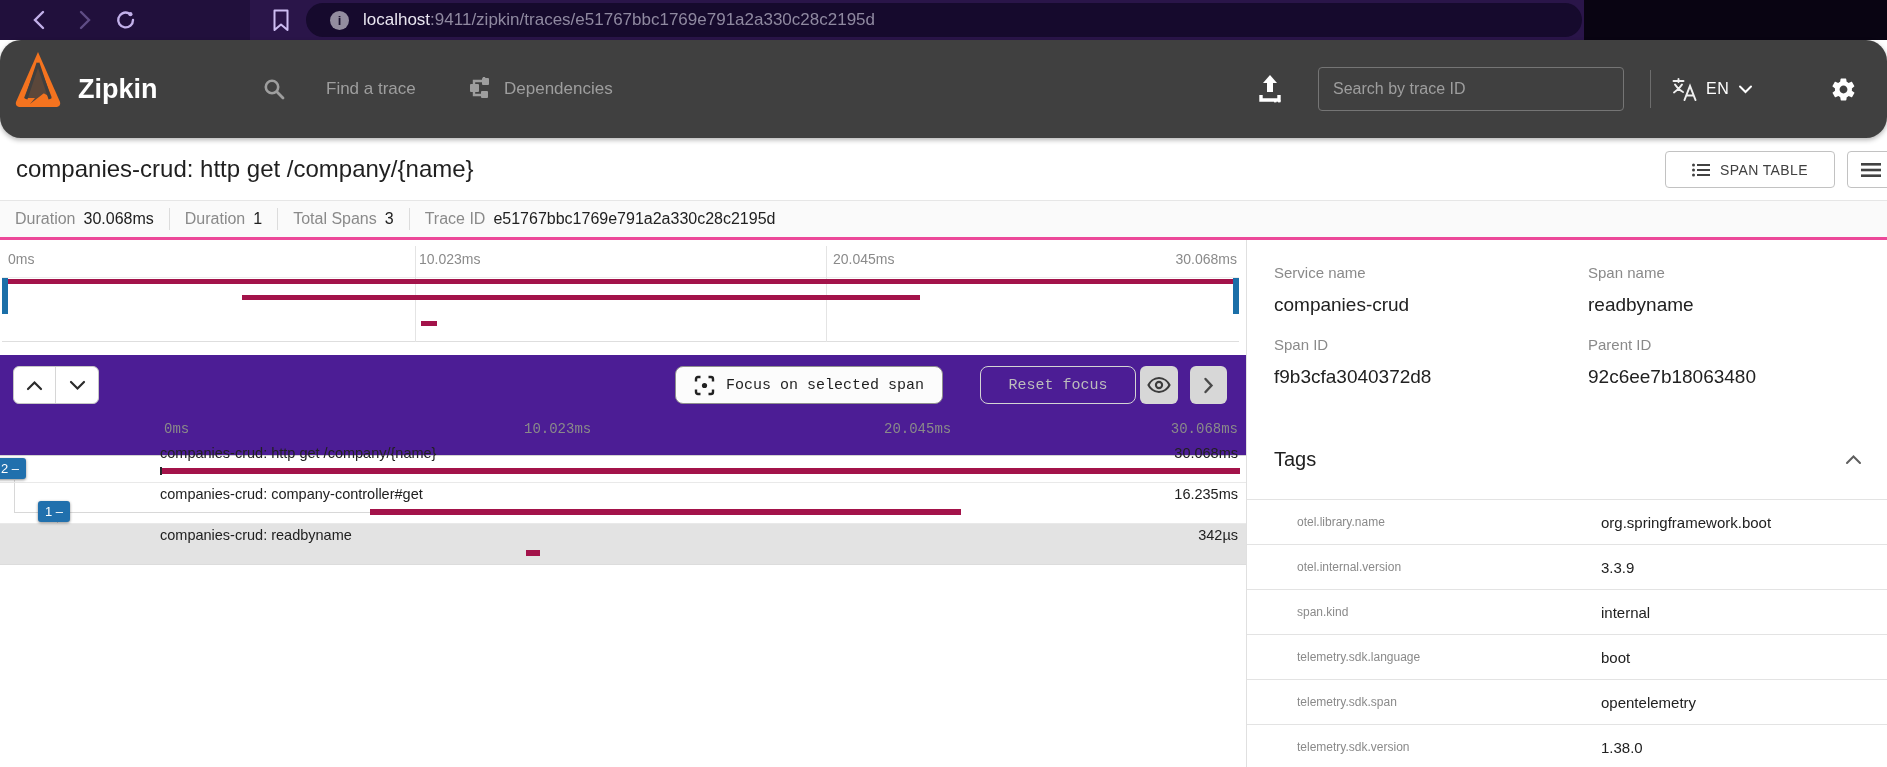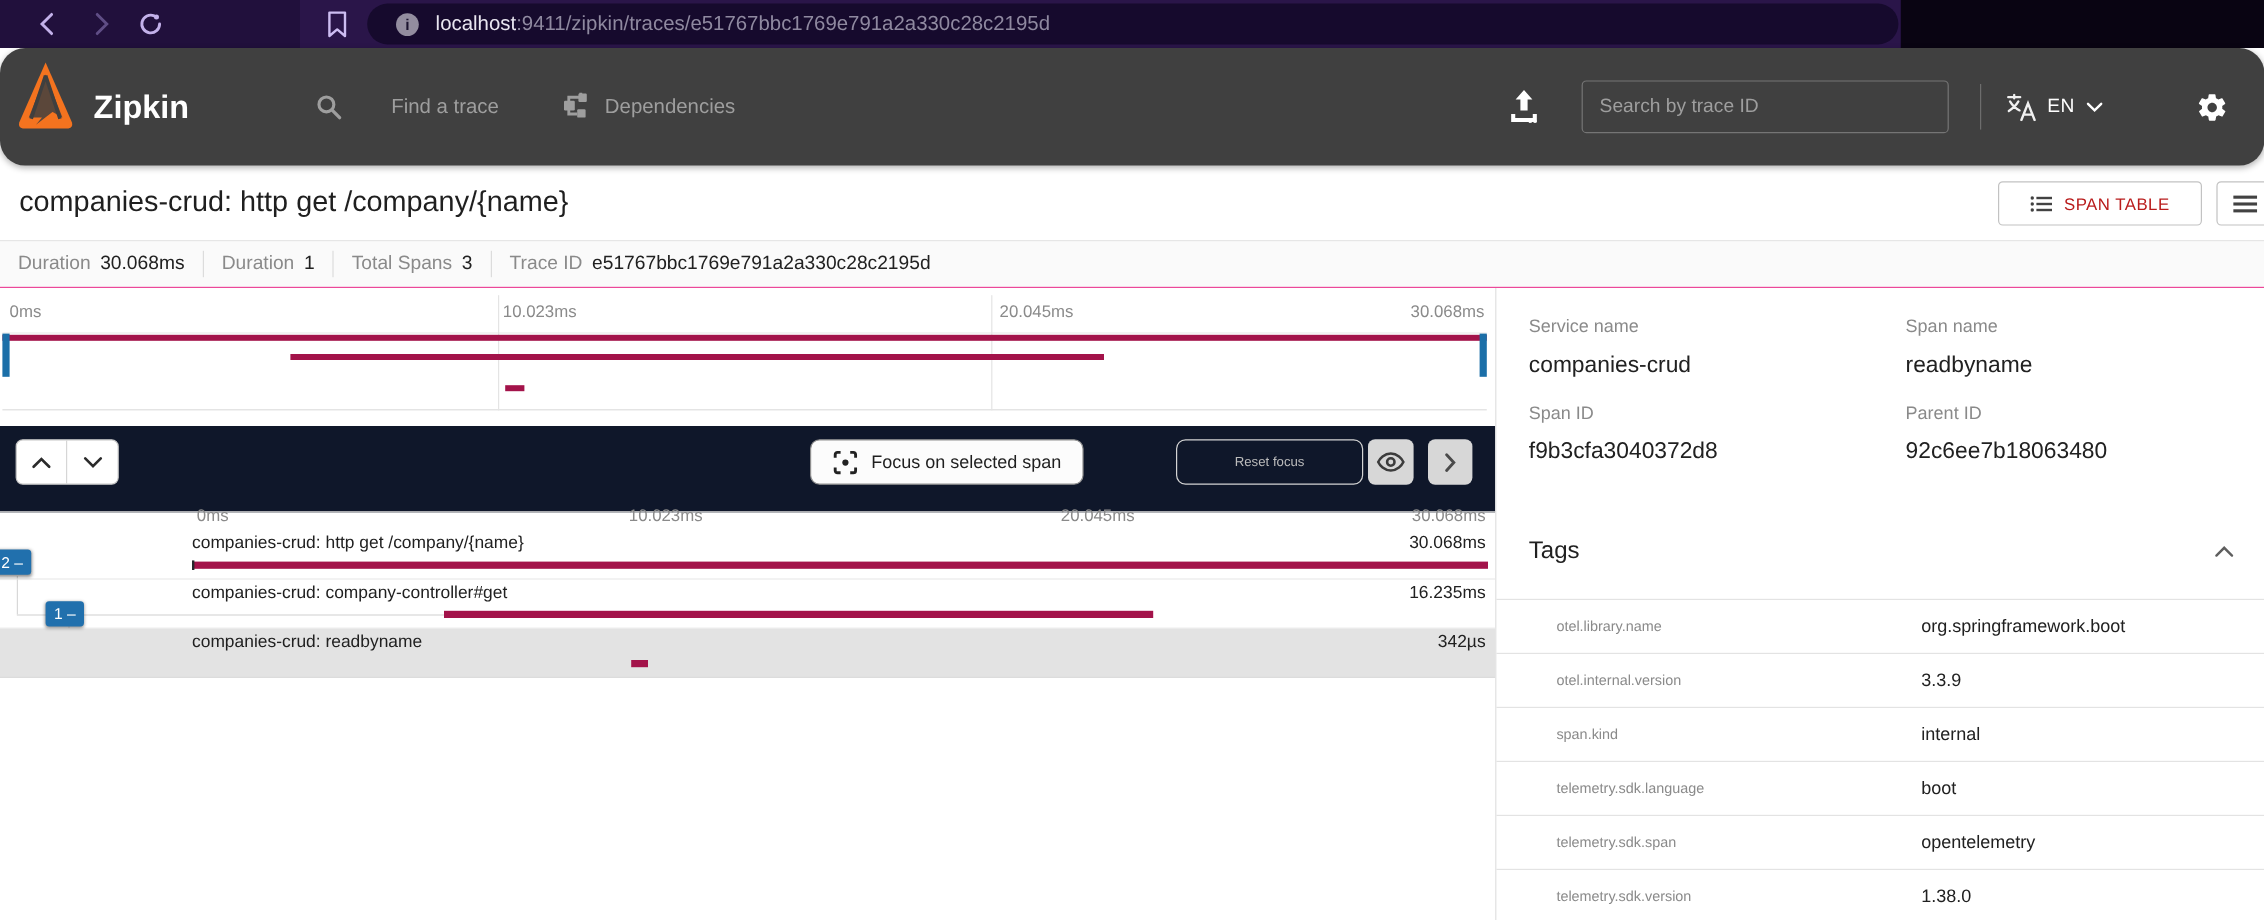"SPAN TABLE" .outline-btn { color: #b91c1c -> #404040 }
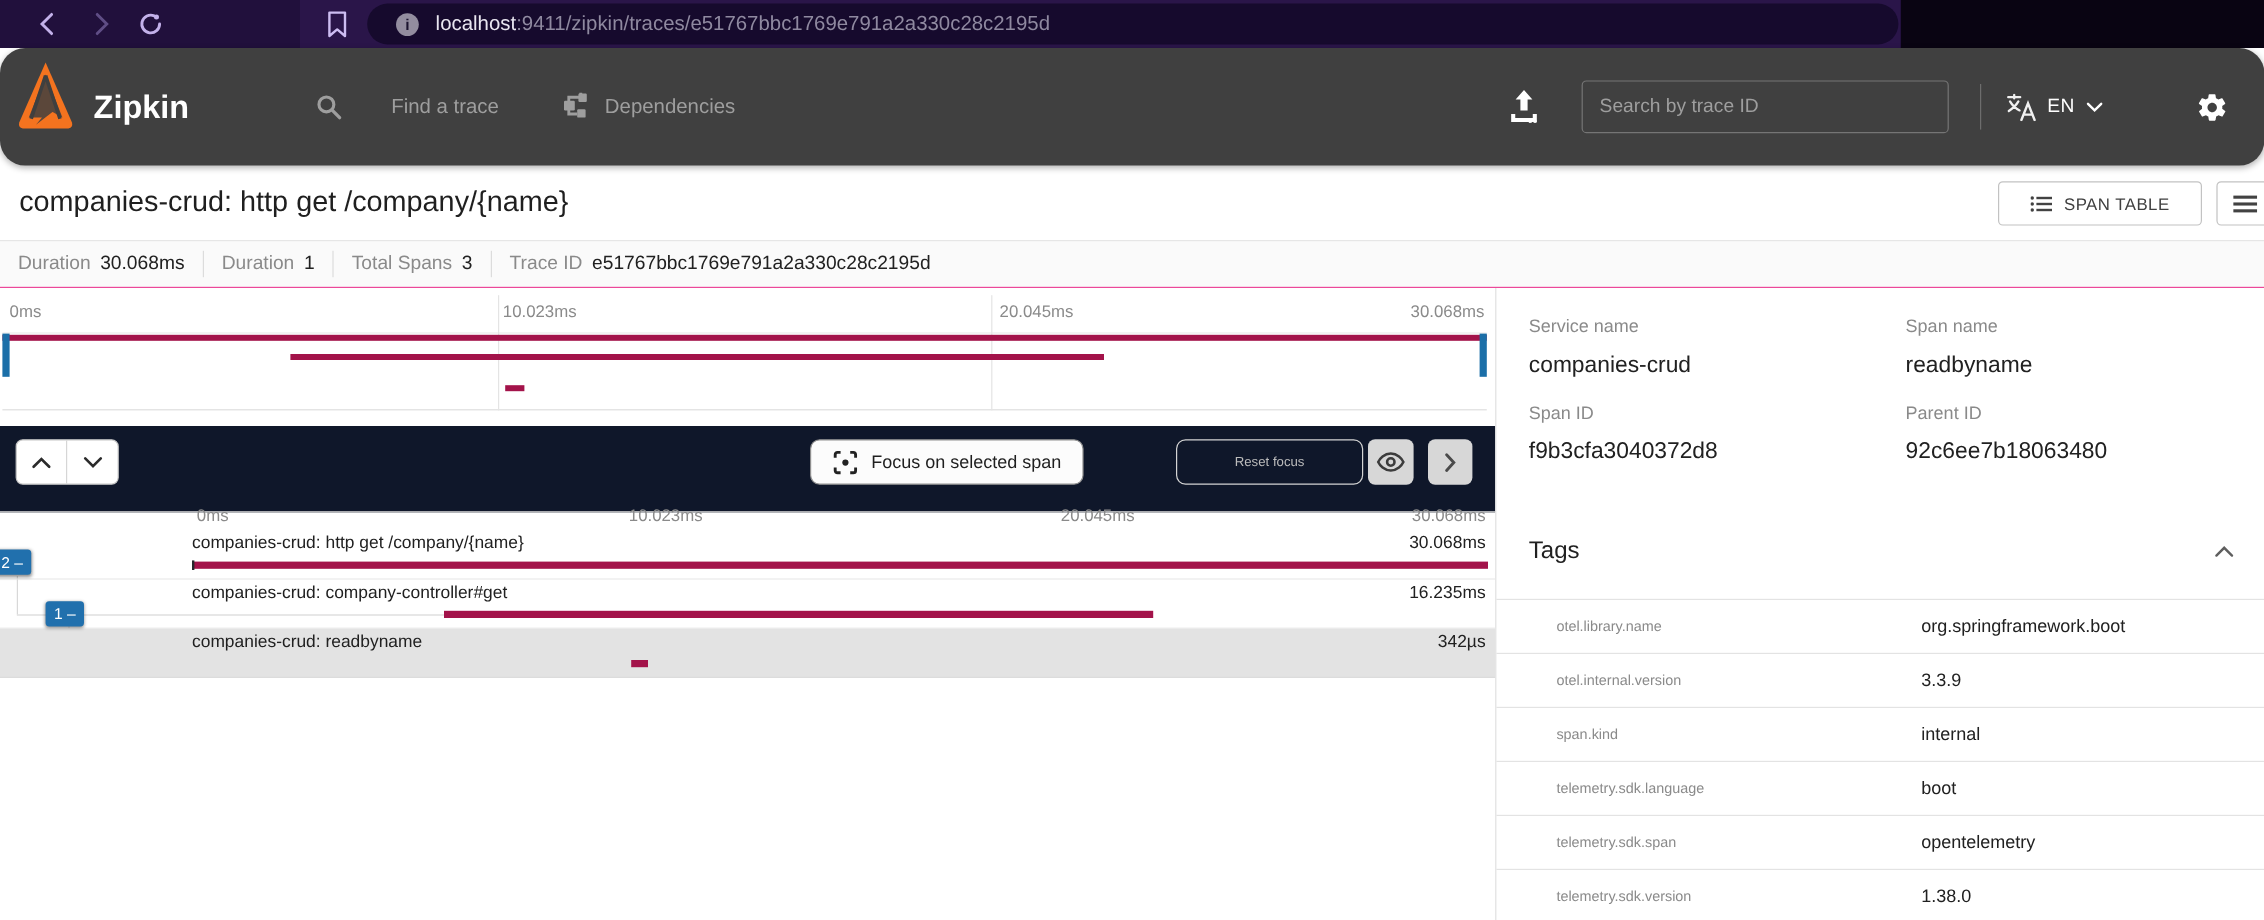"Duration" #summary-bar { border-bottom: 1px solid #ec4899 -> 3px solid #ec4899 }
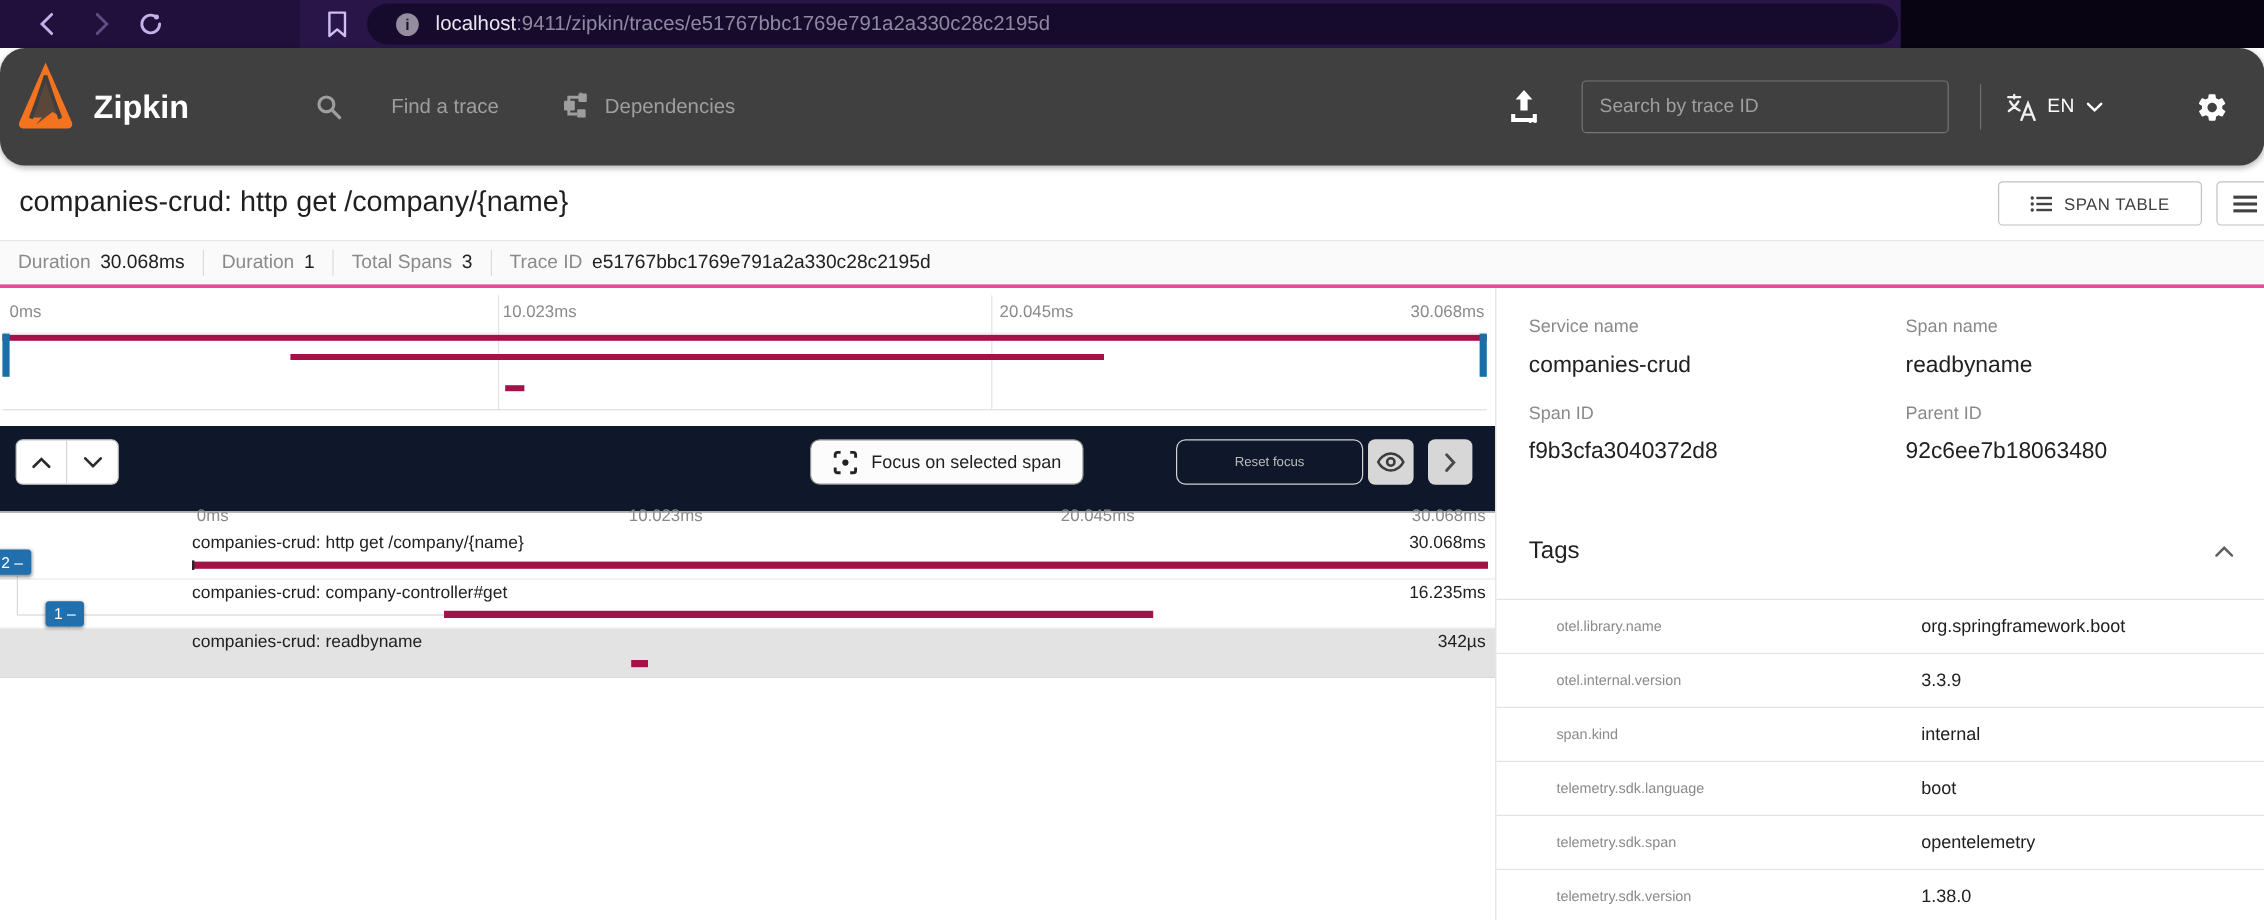"Focus on selected span" #controls-strip { background: #0f172a -> #4c1d95; font-family: none -> Liberation Mono, monospace; height: 72px -> 101px }
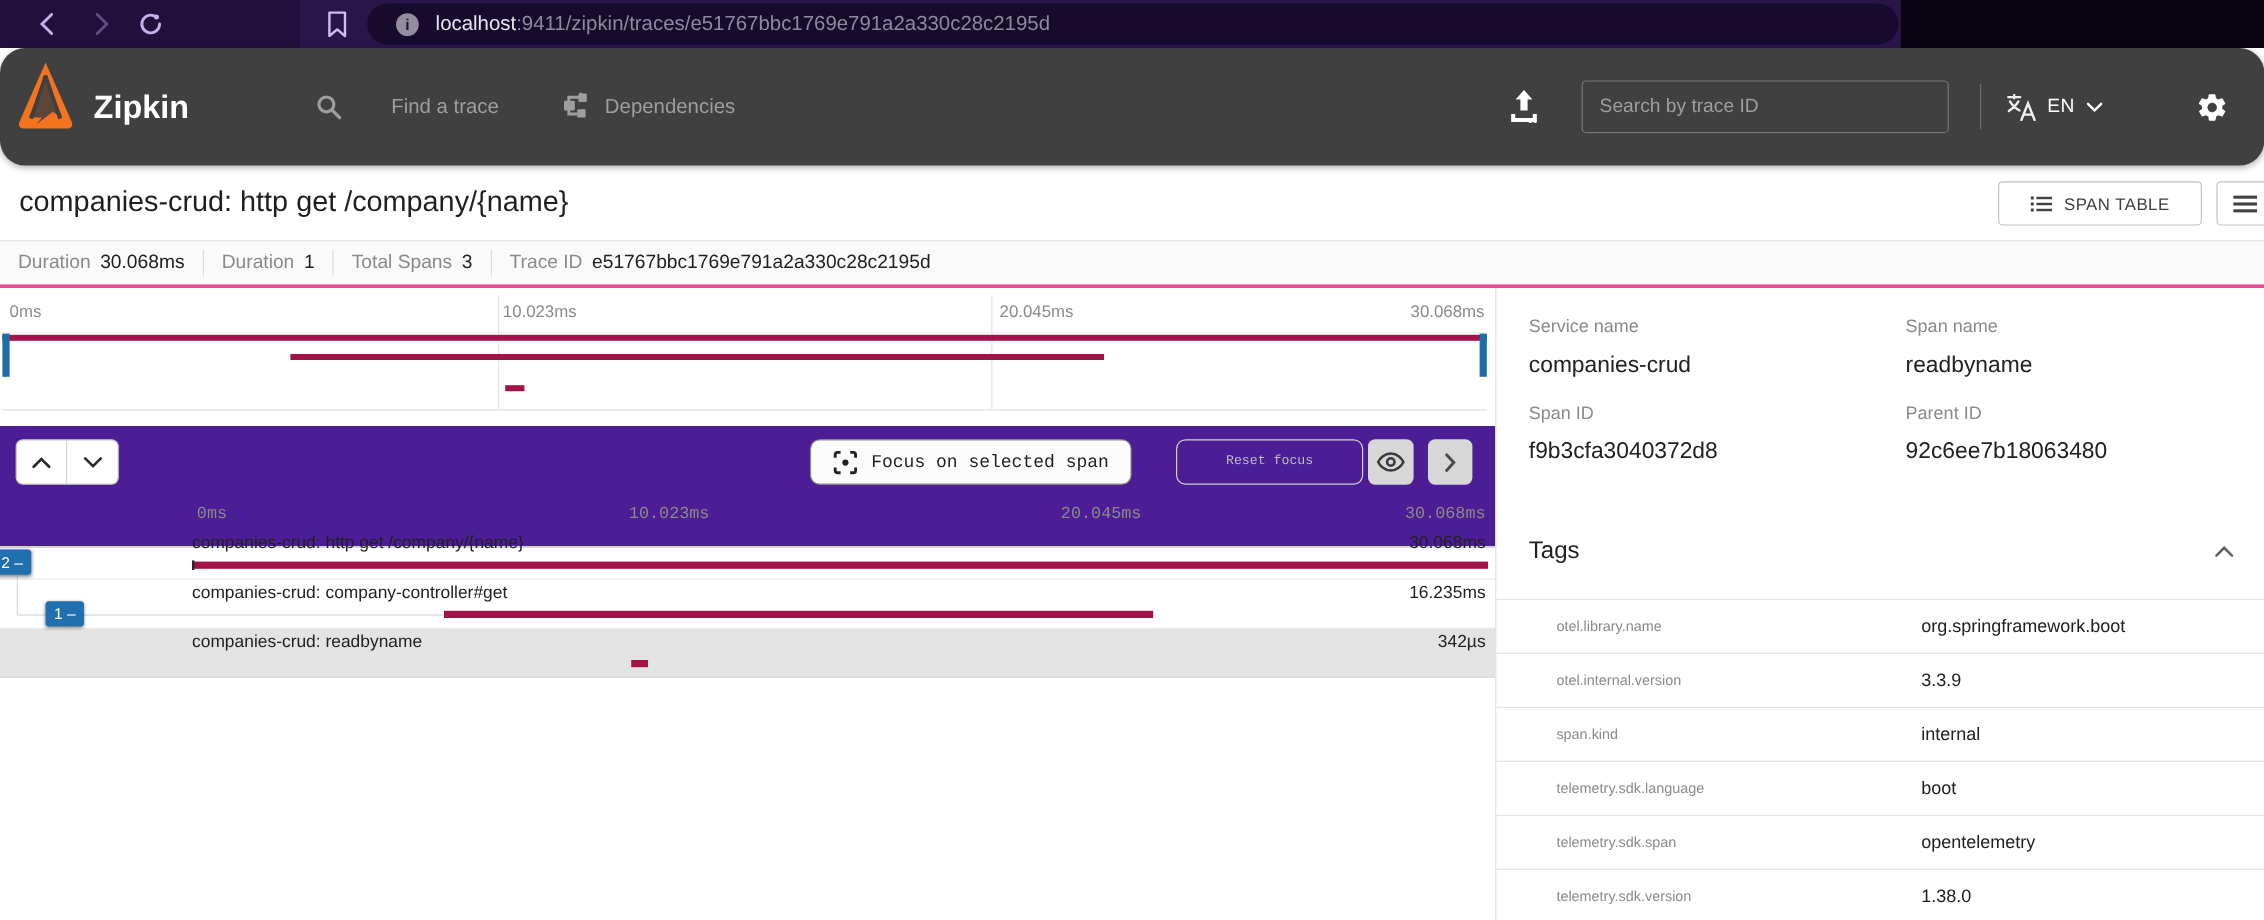"Reset focus" #reset-btn { font-size: 11px -> 15px }
